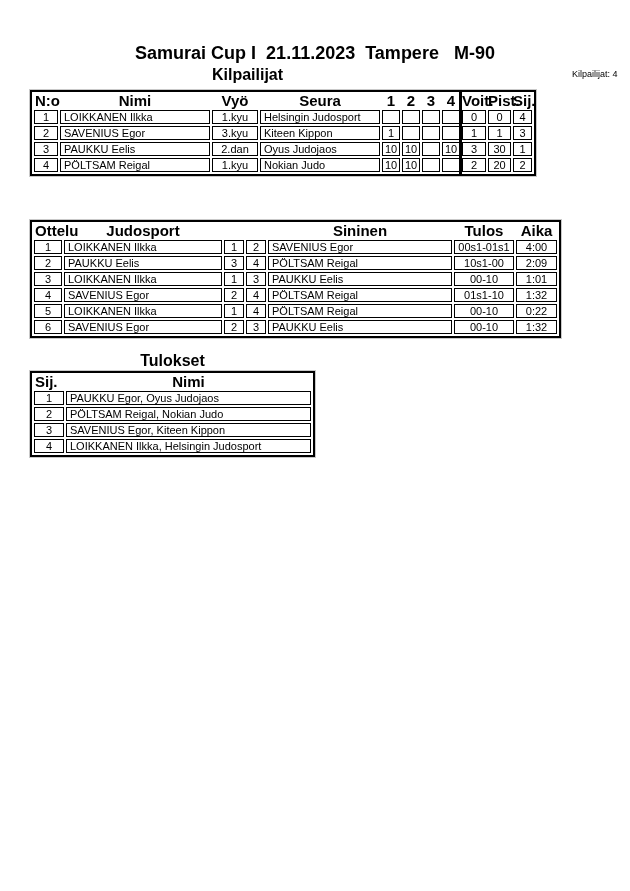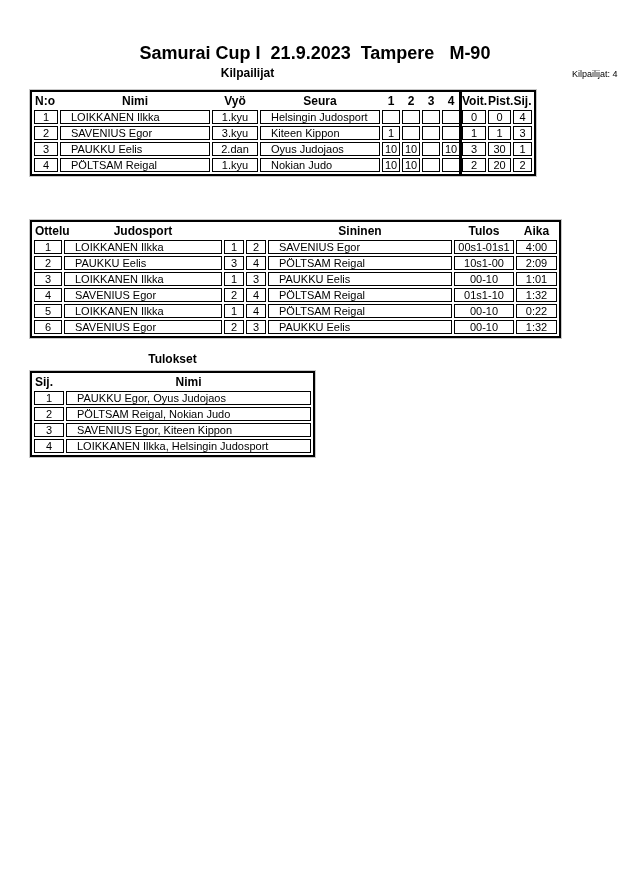"Samurai Cup I 21.9.2023 Tampere" div.title { text: 21.9.2023 -> 21.11.2023 }
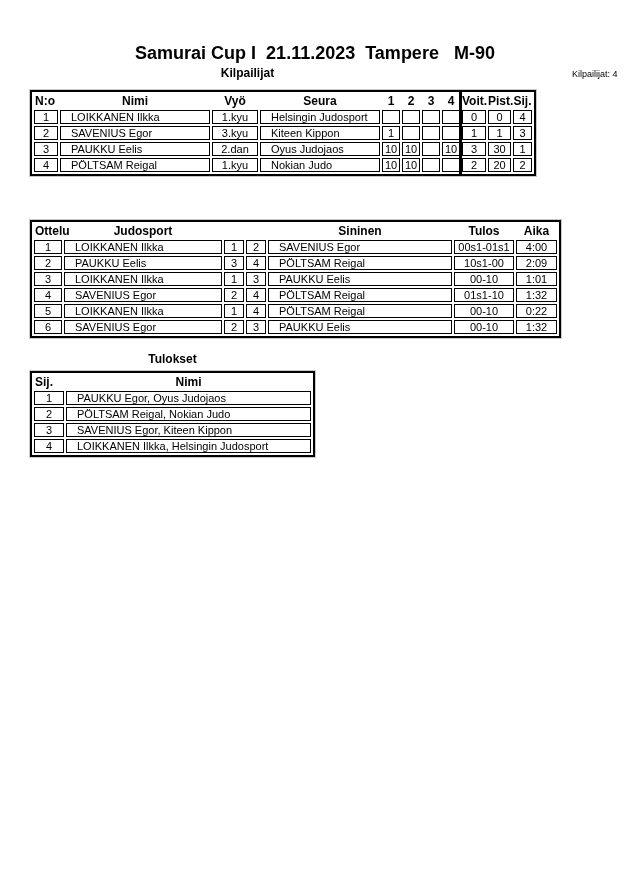"Kilpailijat" .h { font-size: 12px -> 16px }
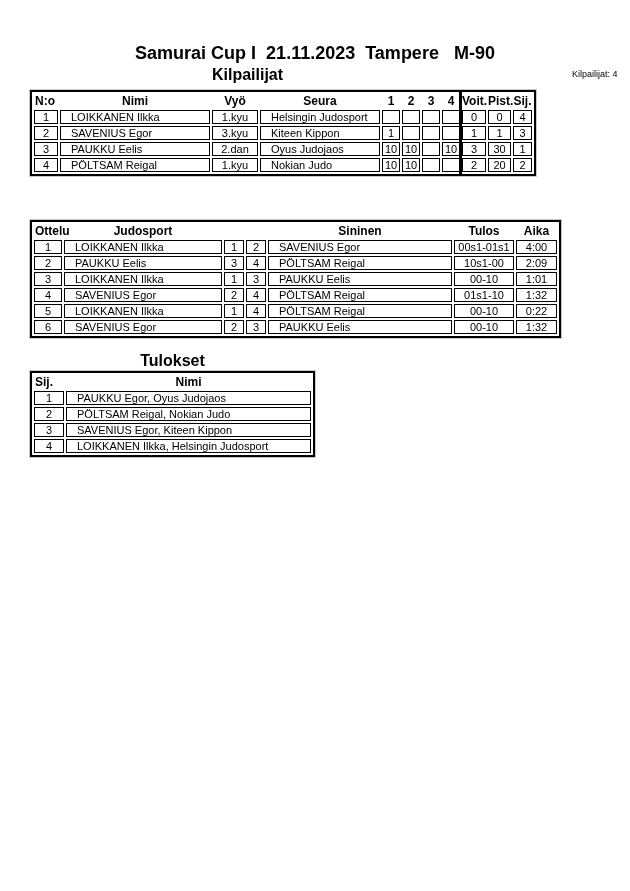"N:o" th { font-size: 12px -> 15px }
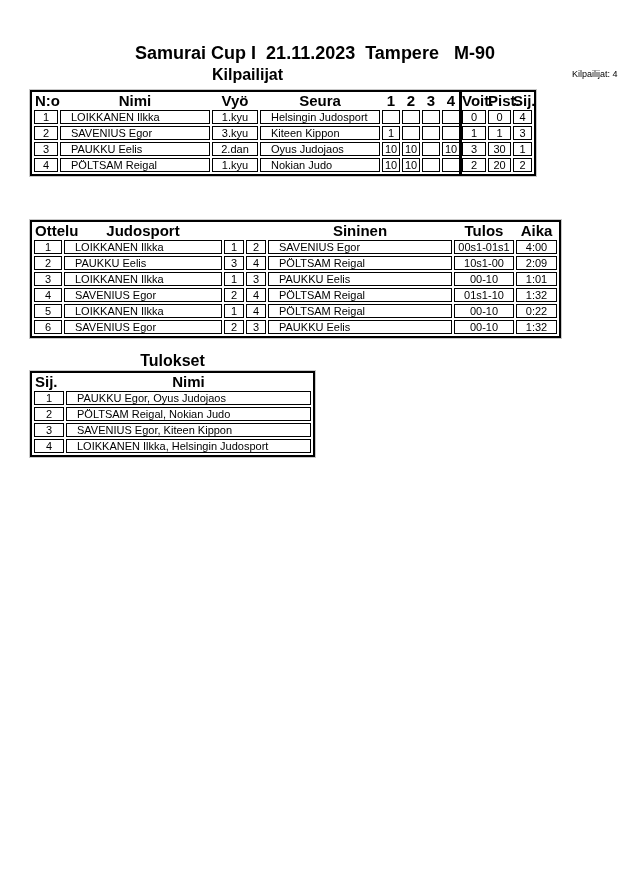"LOIKKANEN Ilkka" .l { padding-left: 10px -> 3px }
